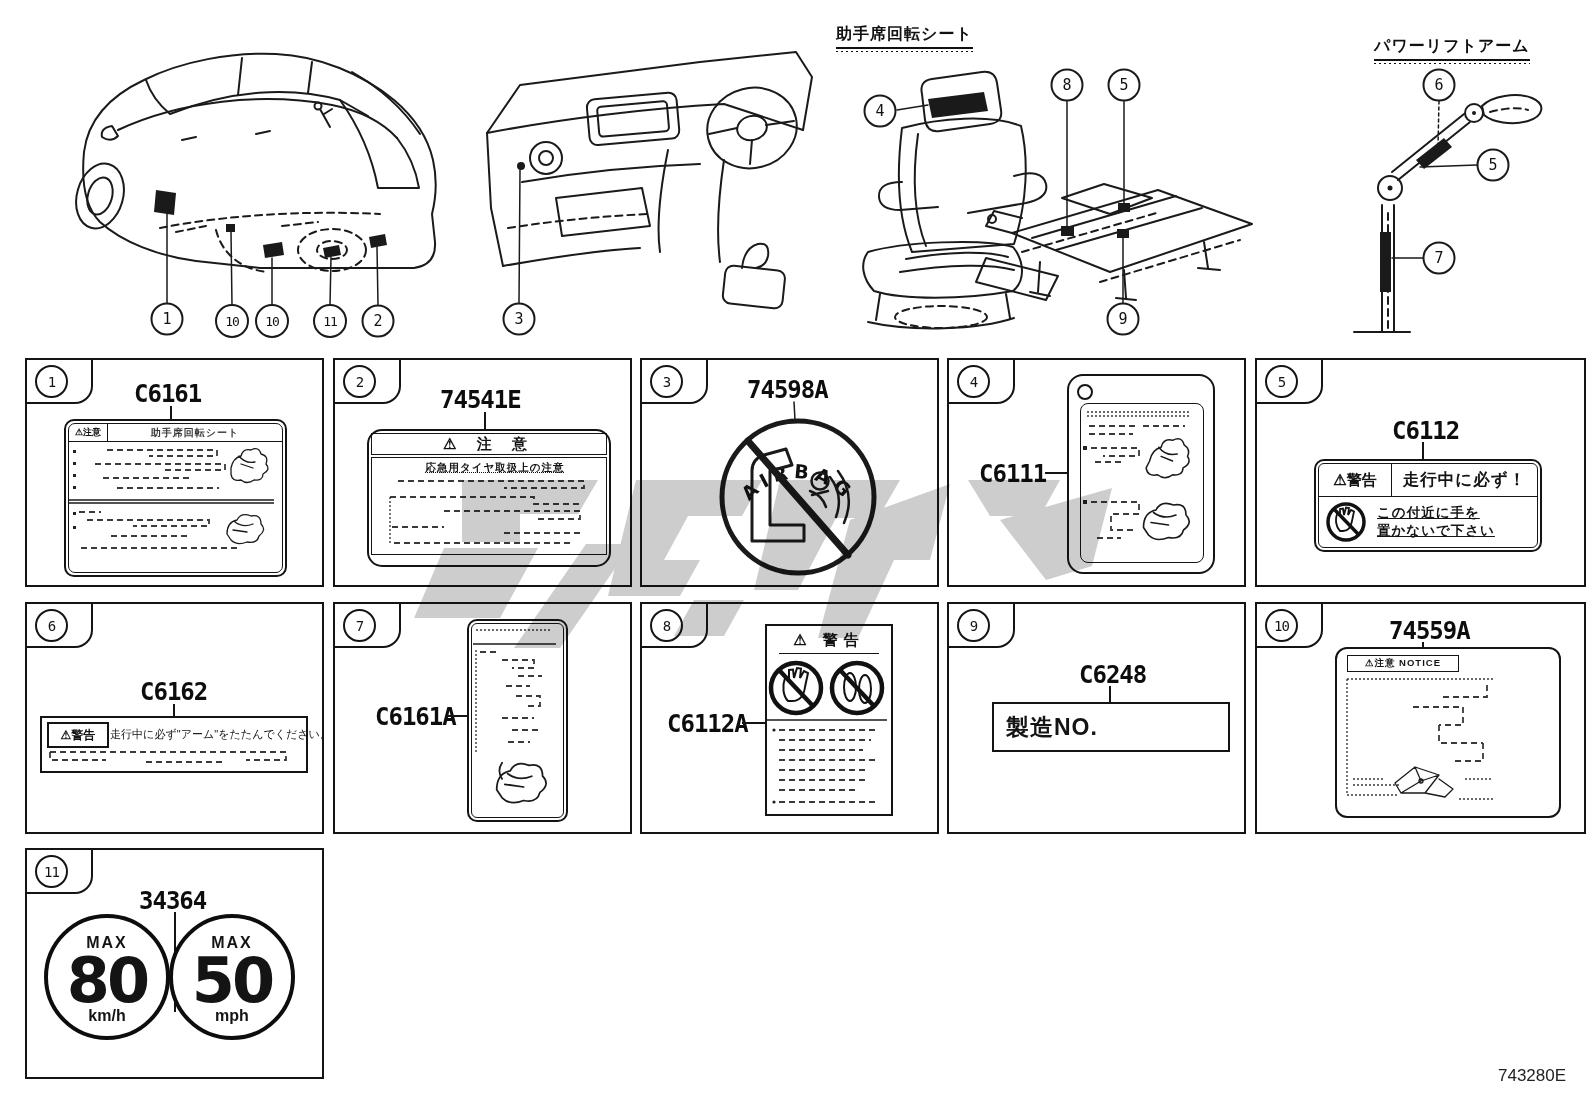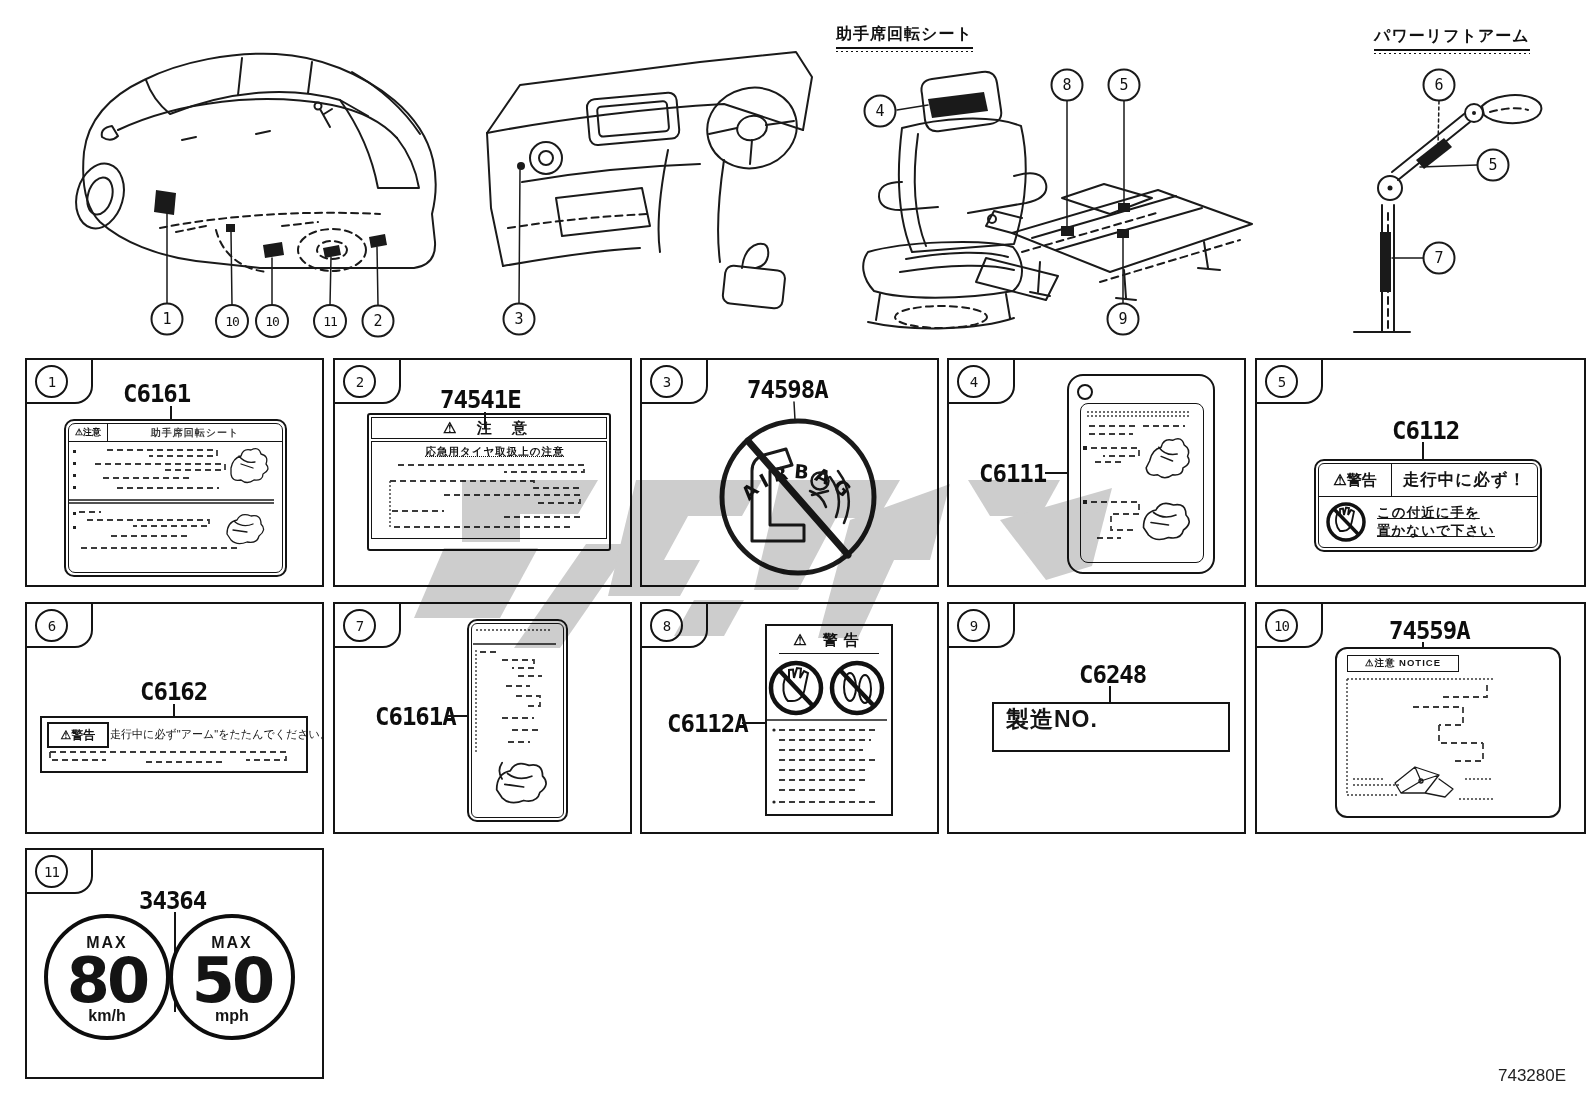"パワーリフトアーム" div.heading { top: 26px -> 36px }
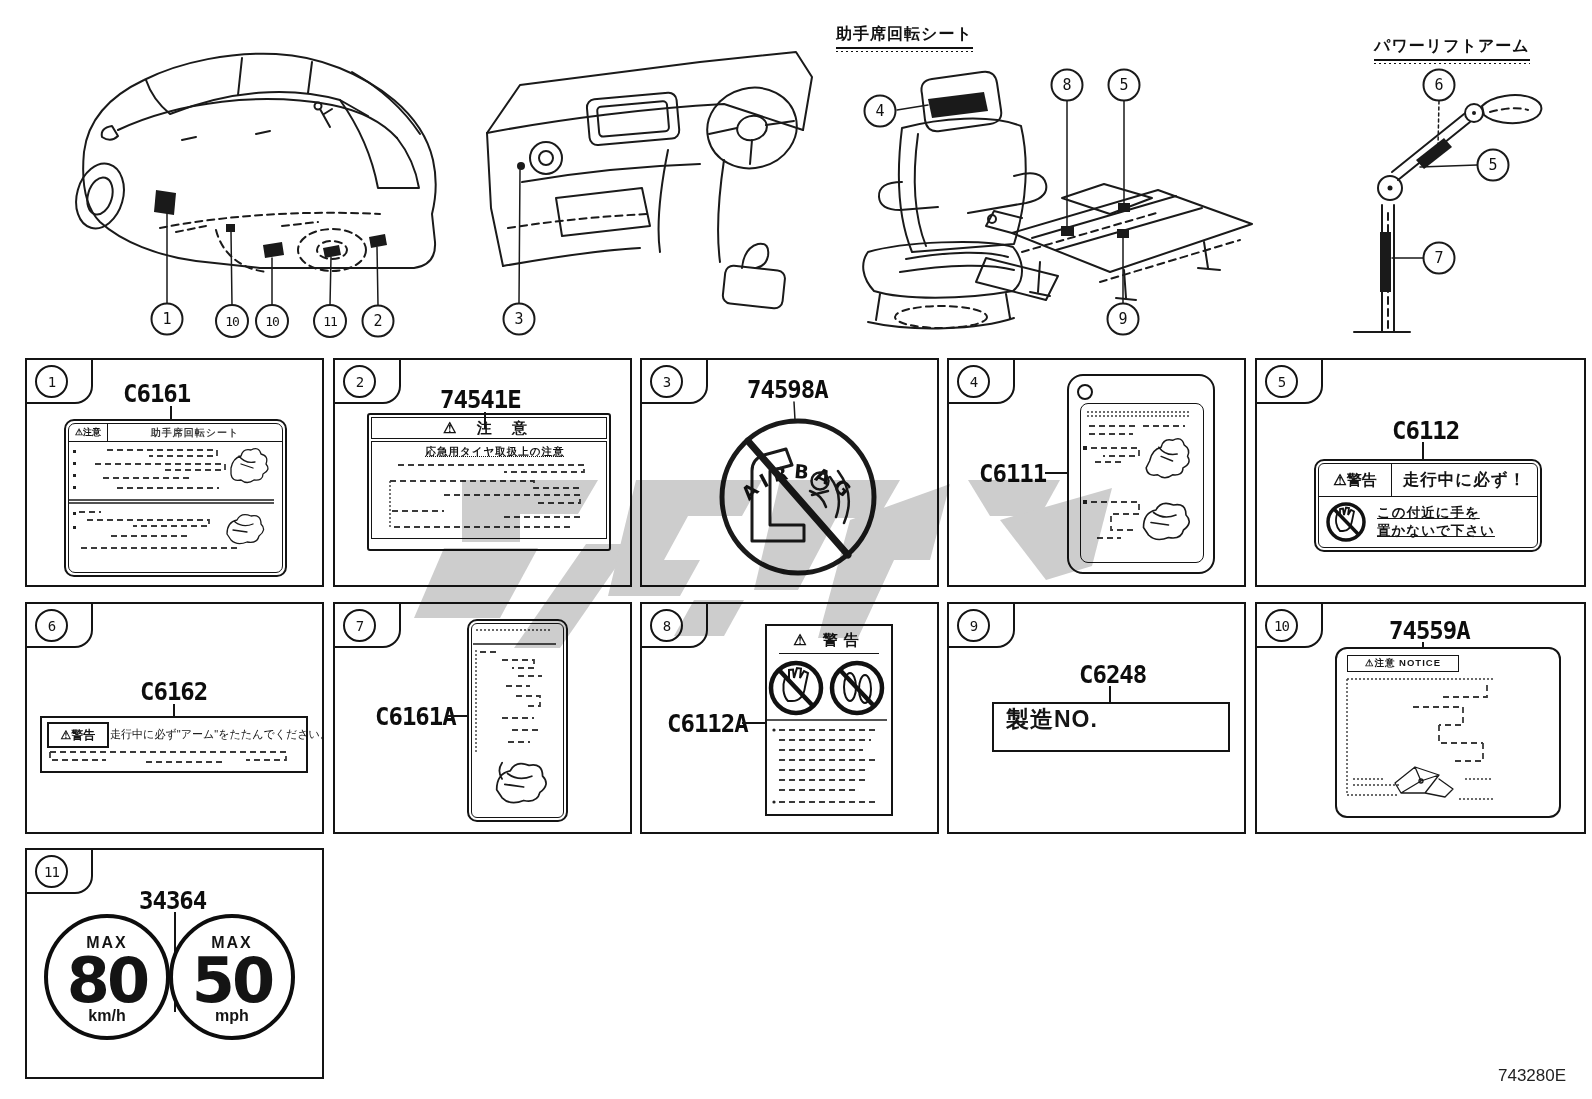"C6161" div.pn { left: 96px -> 107px }
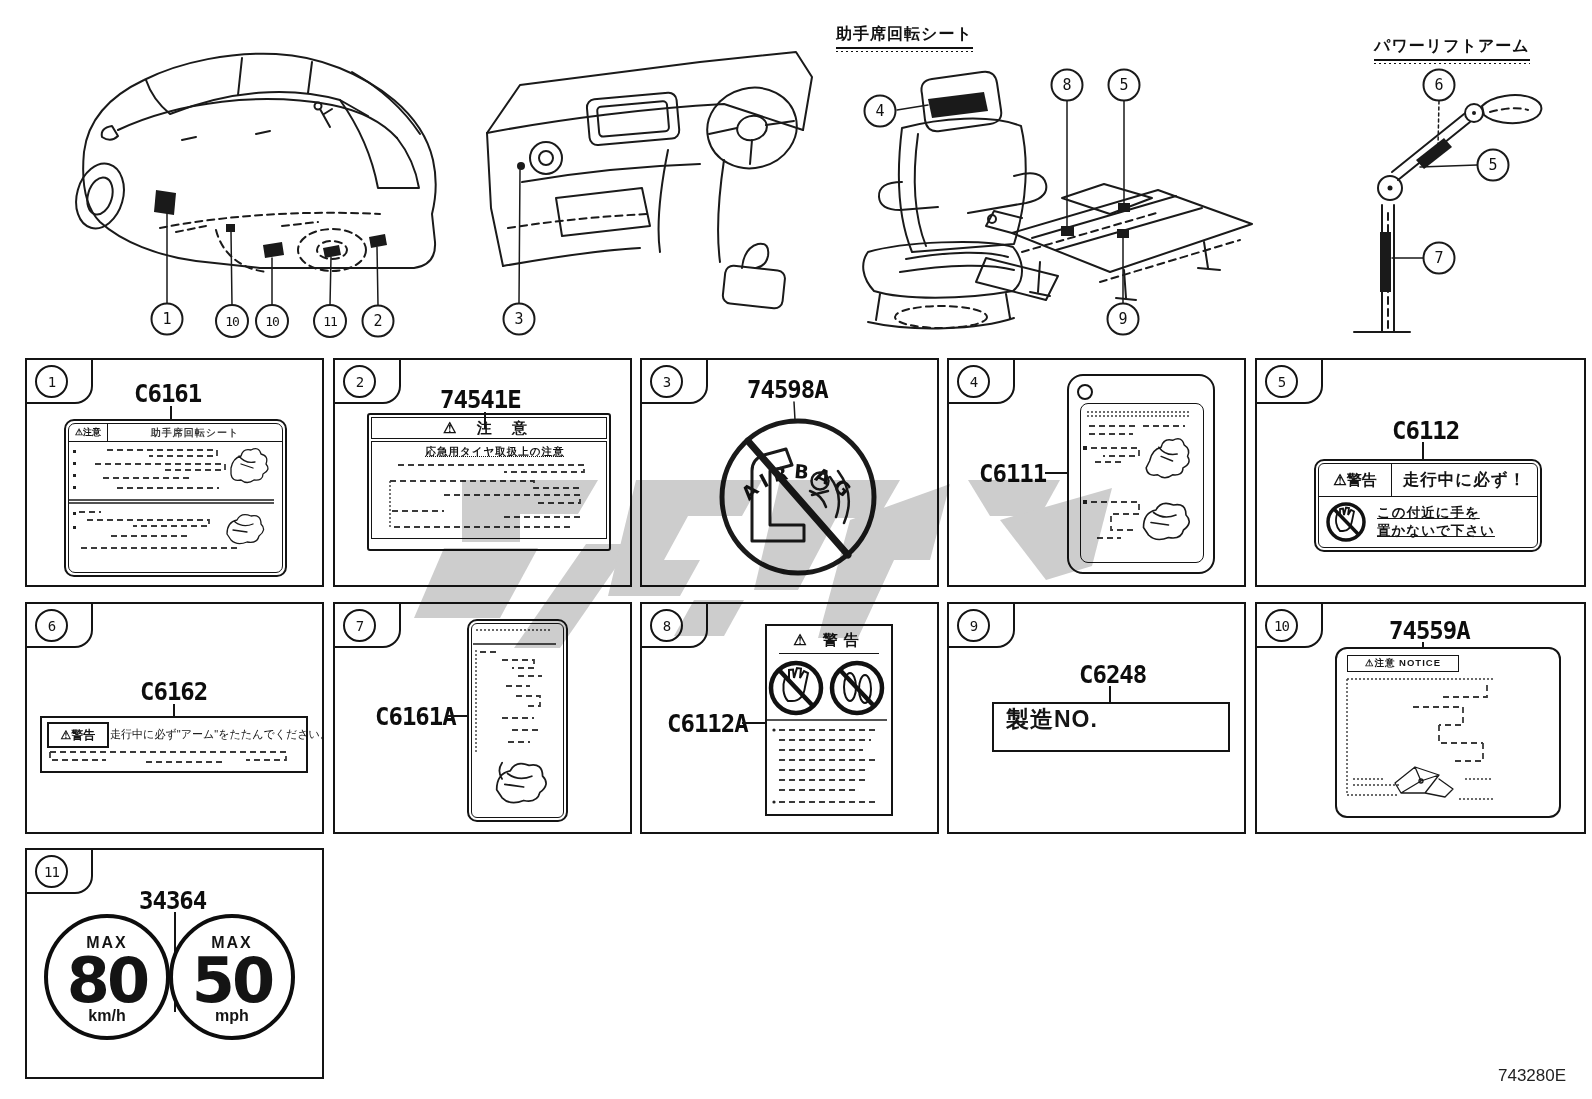"⚠ 注 意" .lbl2 { border-radius: 3px -> 15px; top: 53px -> 69px }
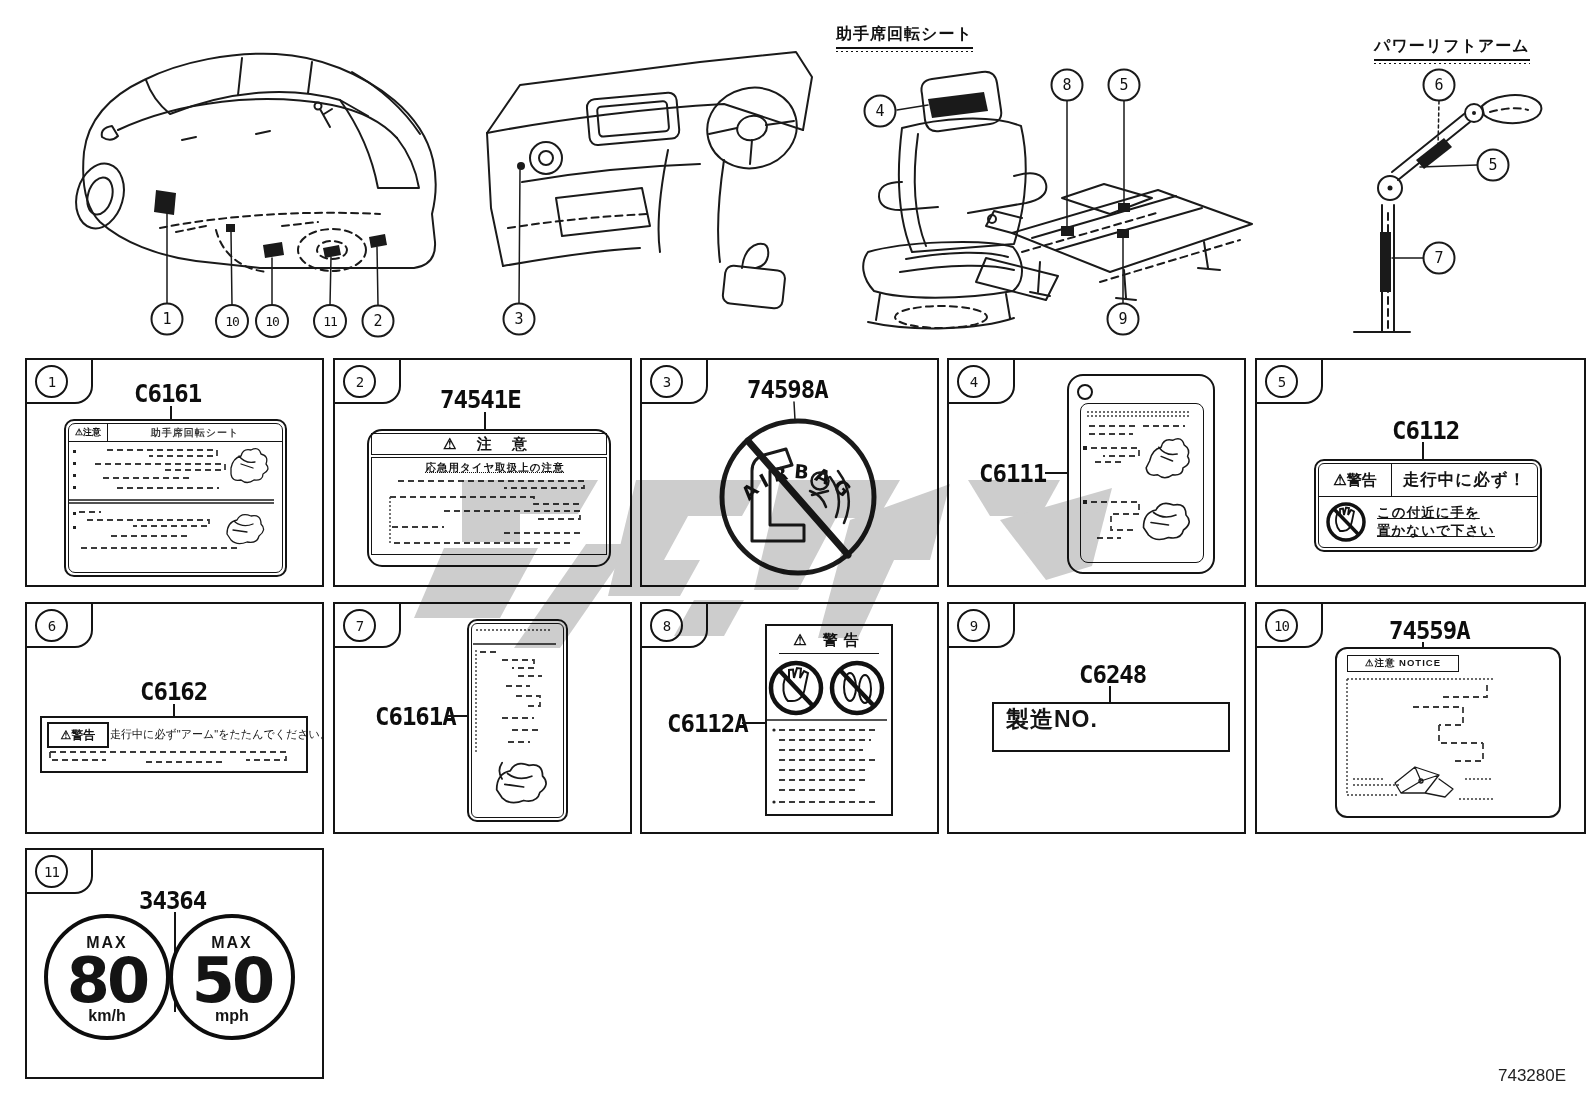"製造NO." .lbl9 { align-items: none -> center }
